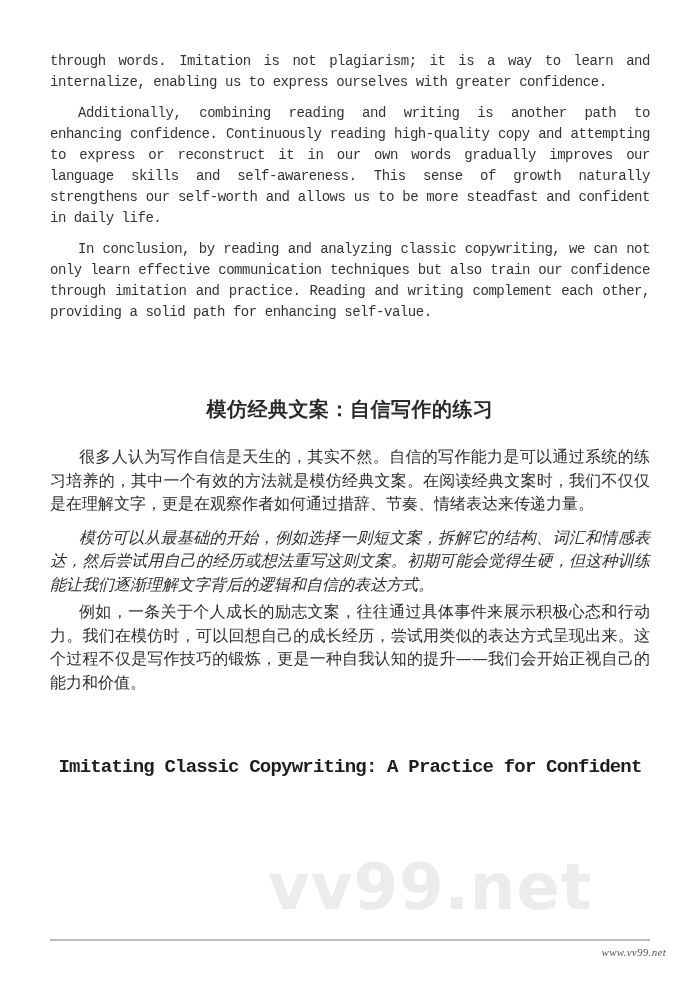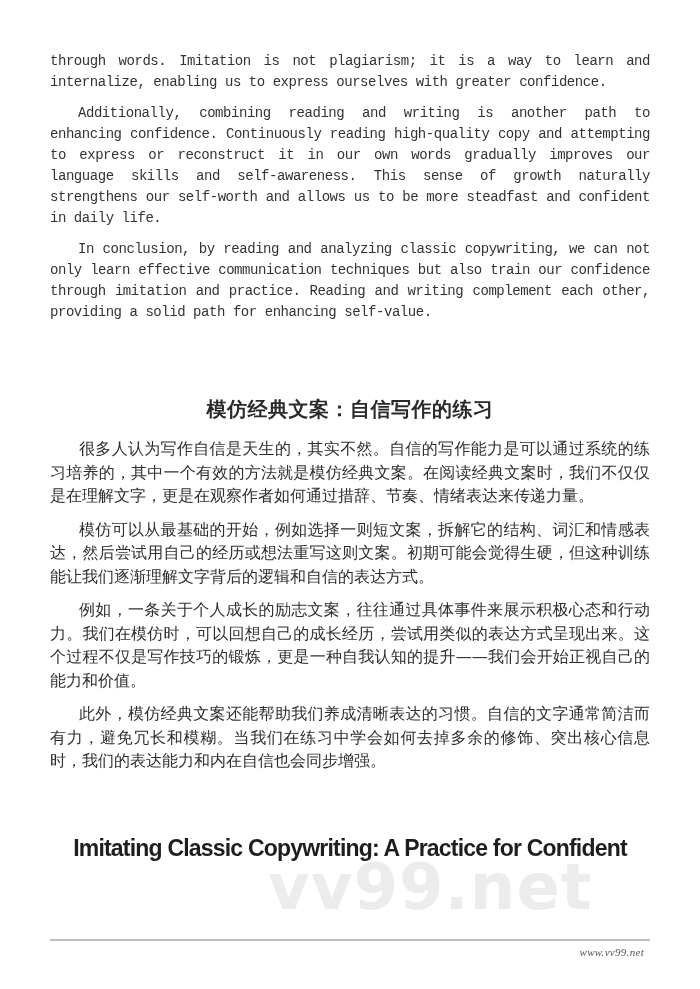"模仿经典文案：自信写作的练习" h2.cn-title { margin-bottom: 14px -> 22px }
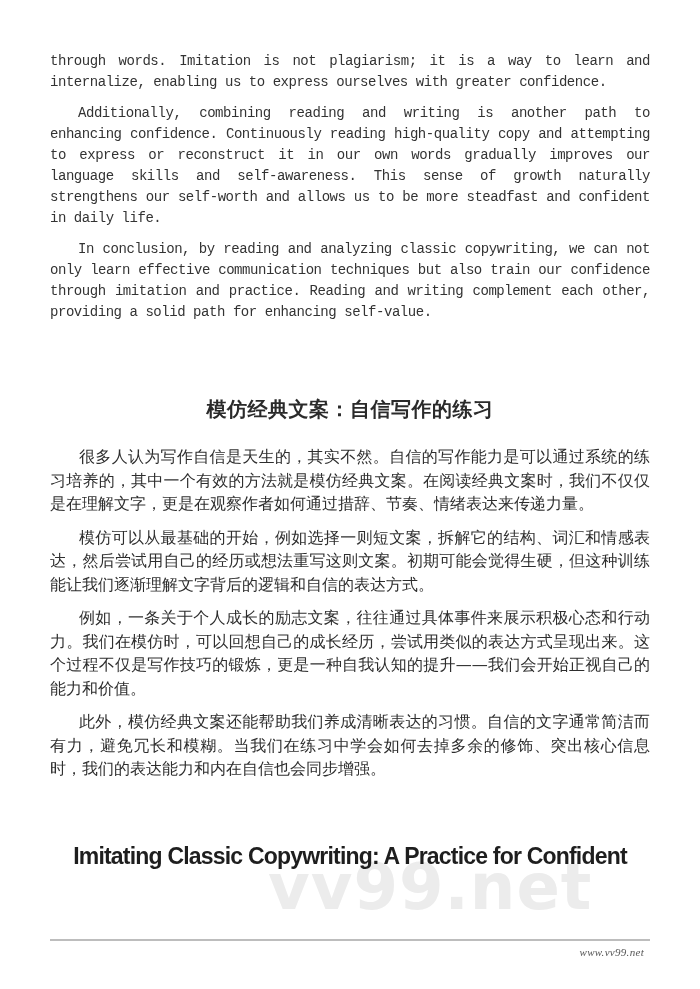"模仿可以从最基础的开始，例如选择一则短文案，拆解它的结构、词汇和情感表达，然后尝" p.cn-para { font-style: none -> italic; margin-bottom: 10px -> 4px }
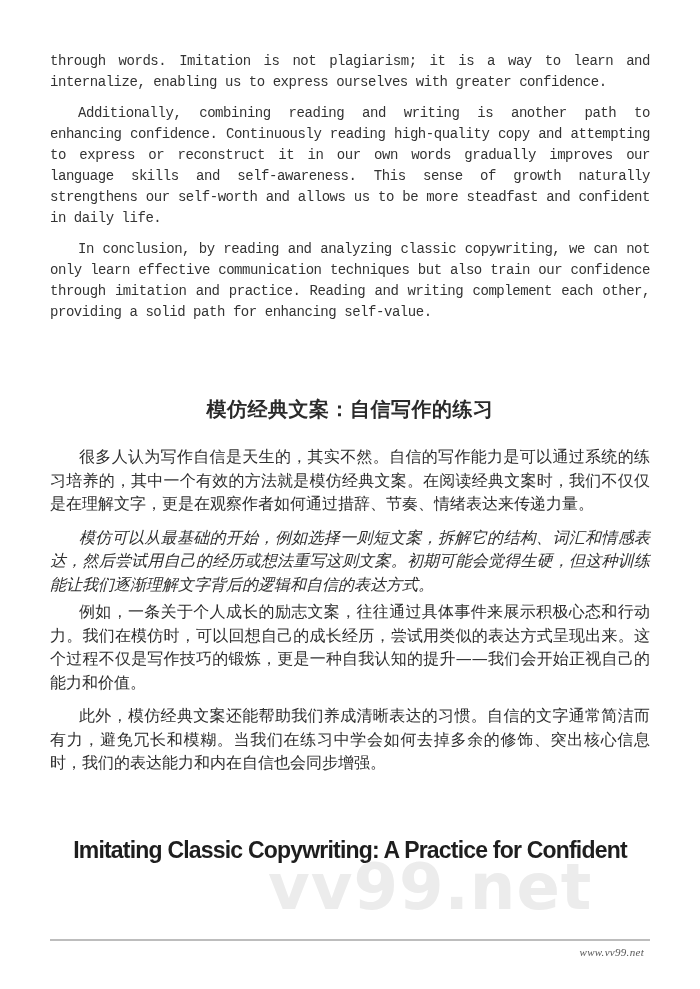"此外，模仿经典文案还能帮助我们养成清晰表达的习惯。自信的文字通常简洁而有力，避免" p.cn-para { html: <p>此外，模仿经典文案还能帮助我们养成清晰表达的习惯。自信的文字通常简洁而有力，避免冗长和模糊。当我们在练习中学会如何去掉多余的修饰、突出核心信息时，我们的表达能力和内在自信也会同步增强。</p> -> none }
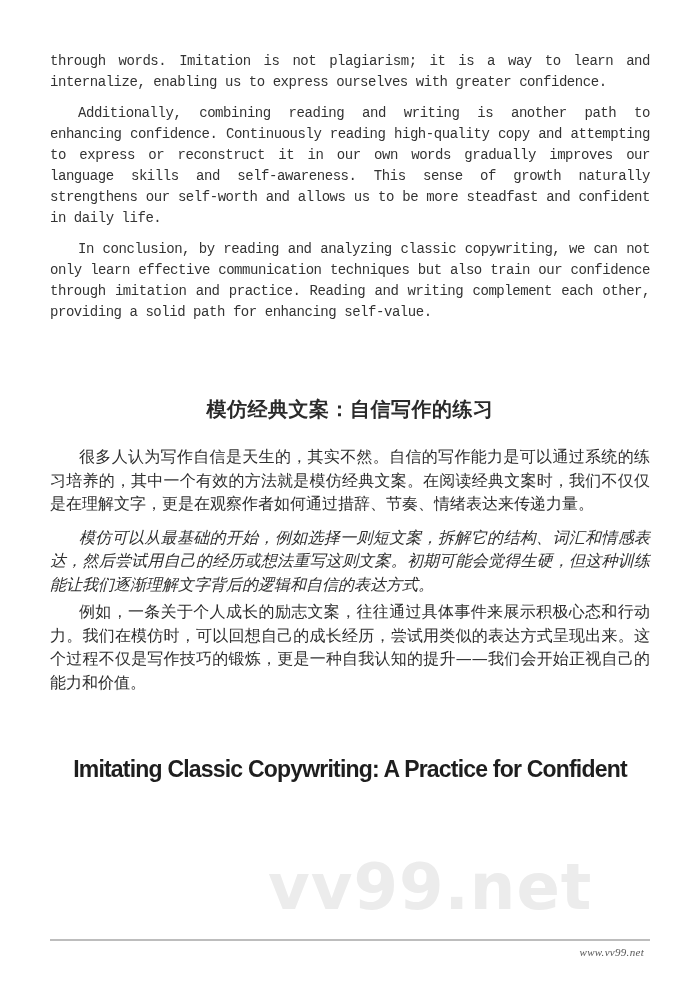"Imitating Classic Copywriting: A" .en-title { font-family: Liberation Sans, sans-serif -> Liberation Mono, monospace; font-size: 23px -> 19px }
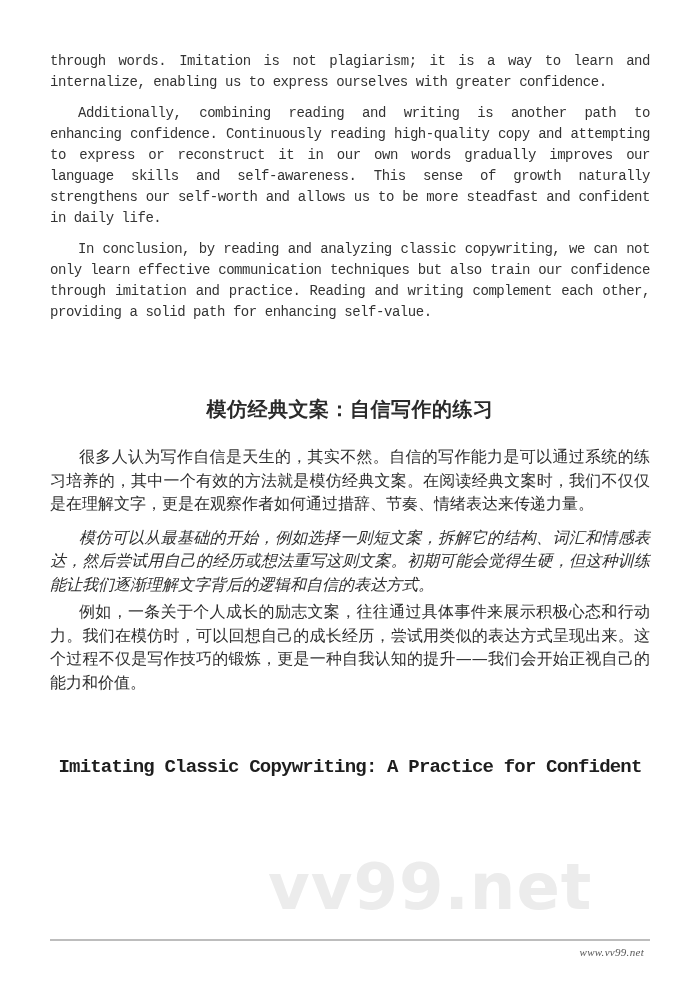"www.vv99.net" .footer-url { right: 56px -> 34px }
